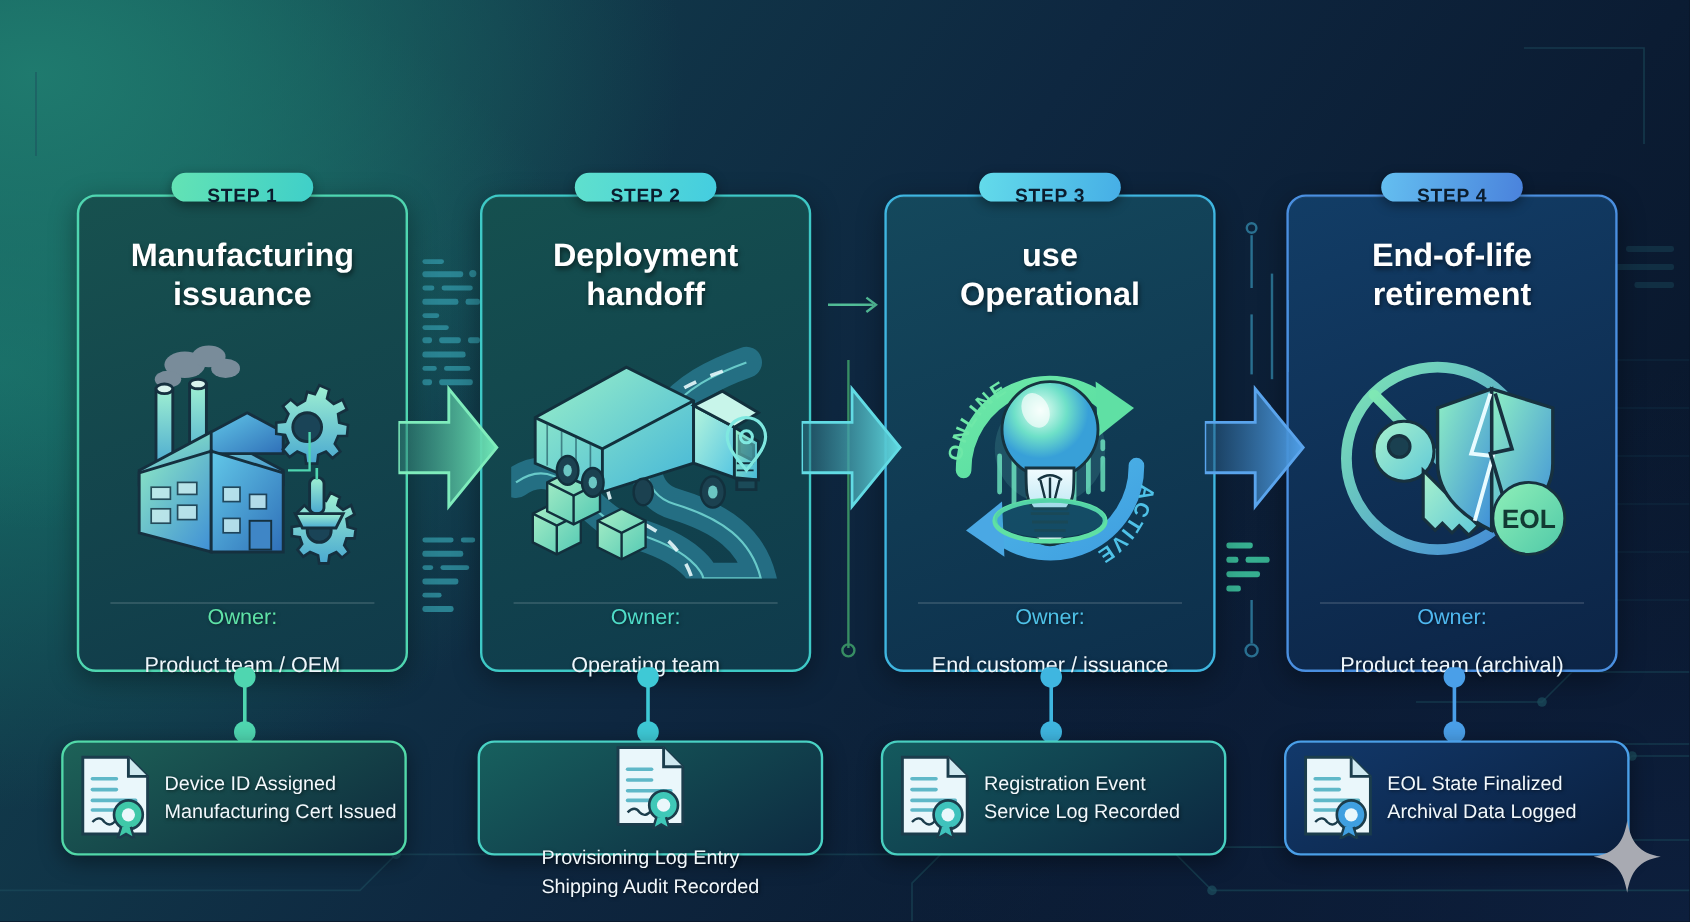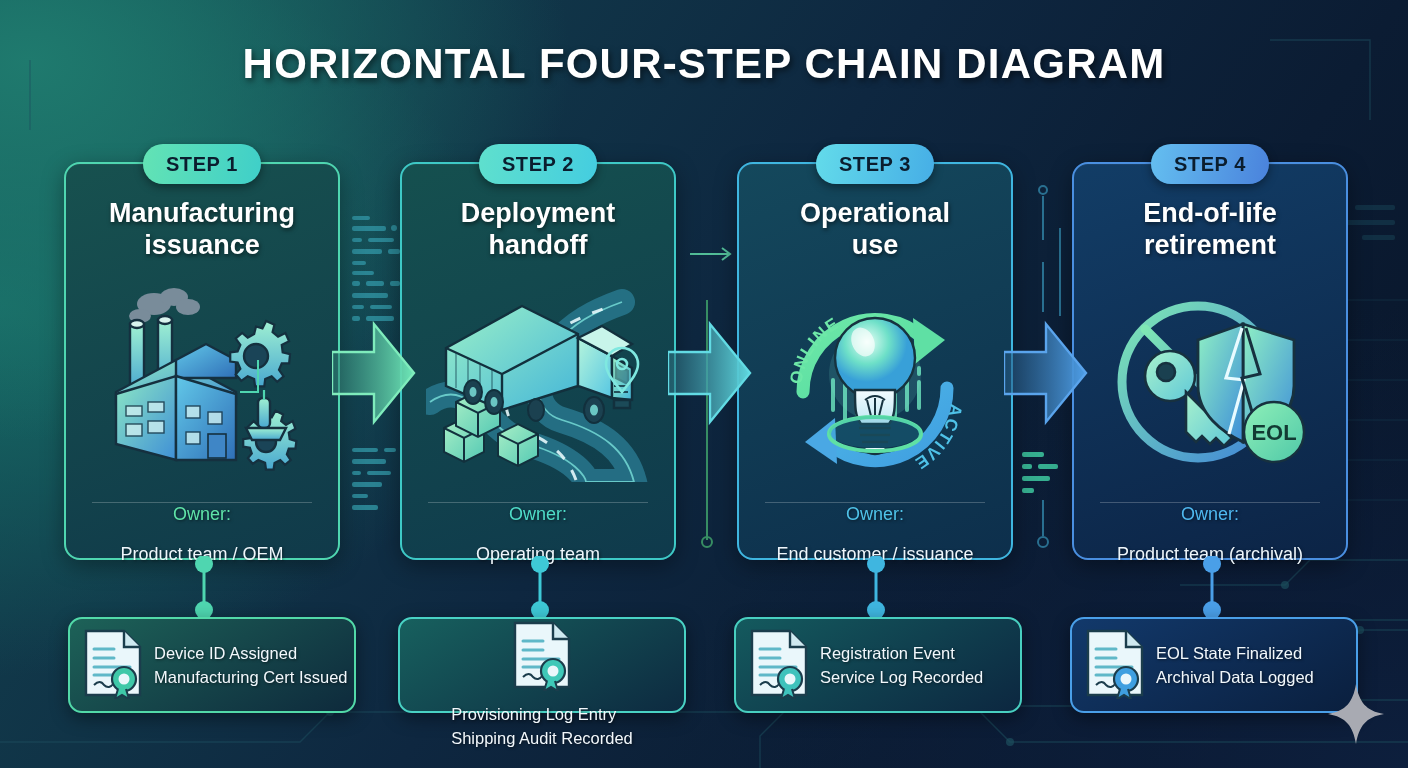"HORIZONTAL FOUR-STEP CHAIN DIAGRAM" div.title { html: <div>HORIZONTAL FOUR-STEP CHAIN DIAGRAM</div> -> none }
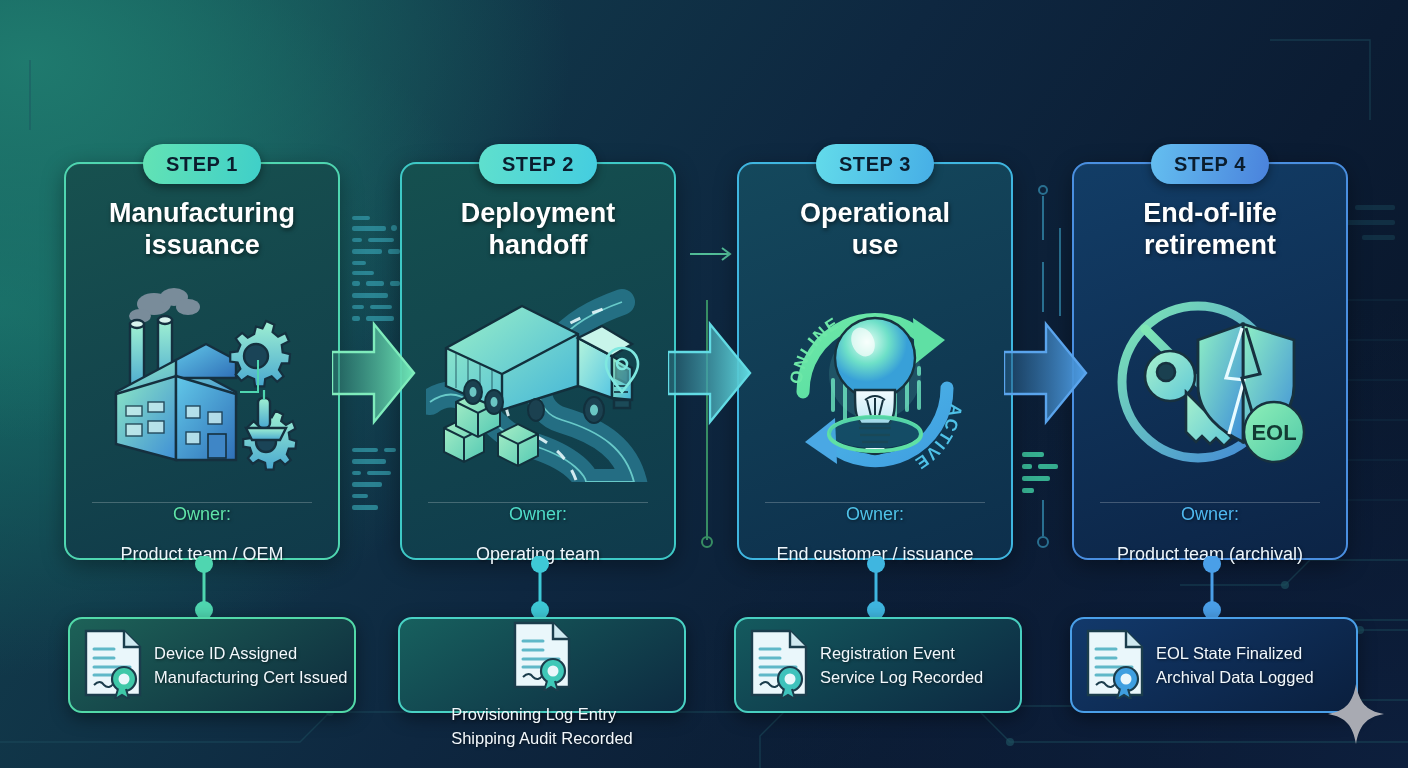"STEP 1" .badge { font-size: 20px -> 16px; height: 40px -> 24px }
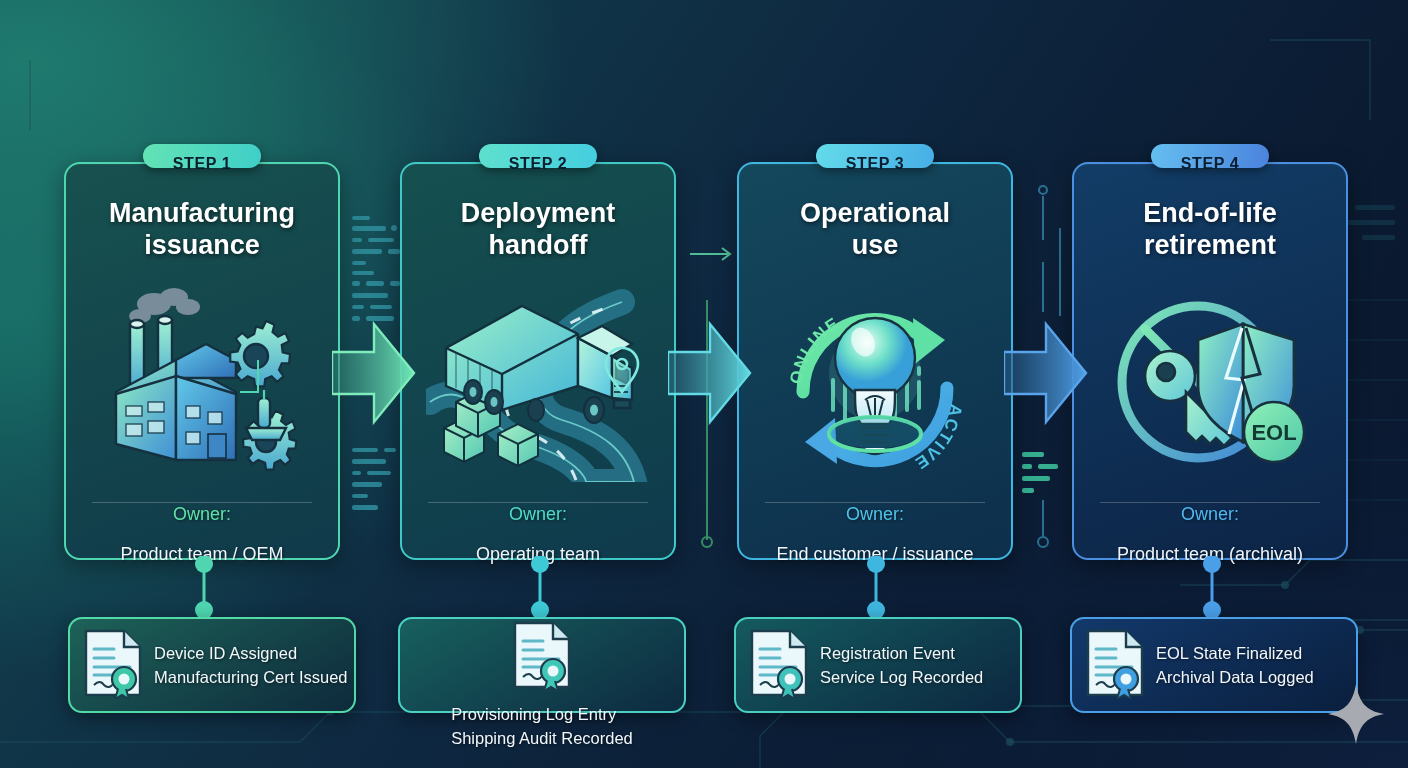"Operational" div { order: before "use" -> after "use" }
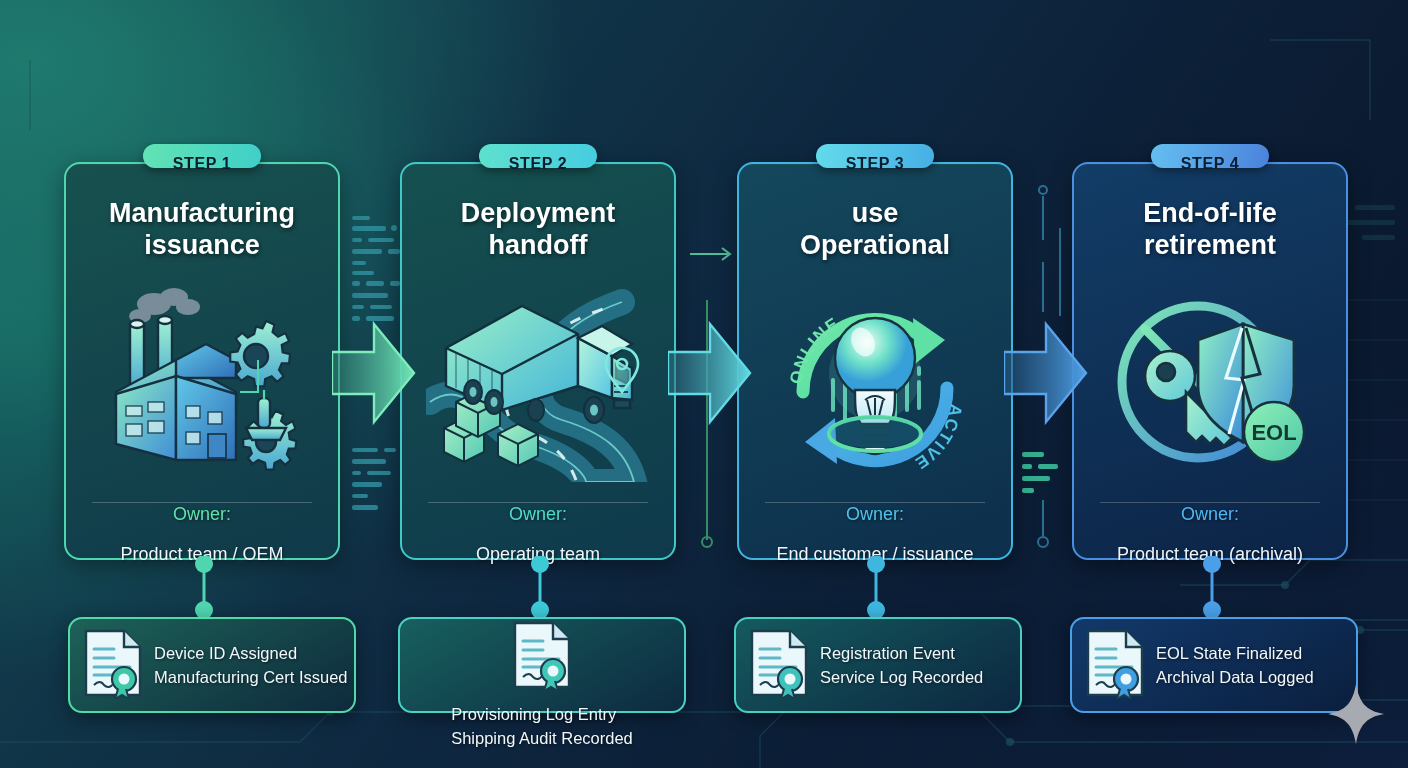"Device ID Assigned" div.note { left: 68px -> 51px }
